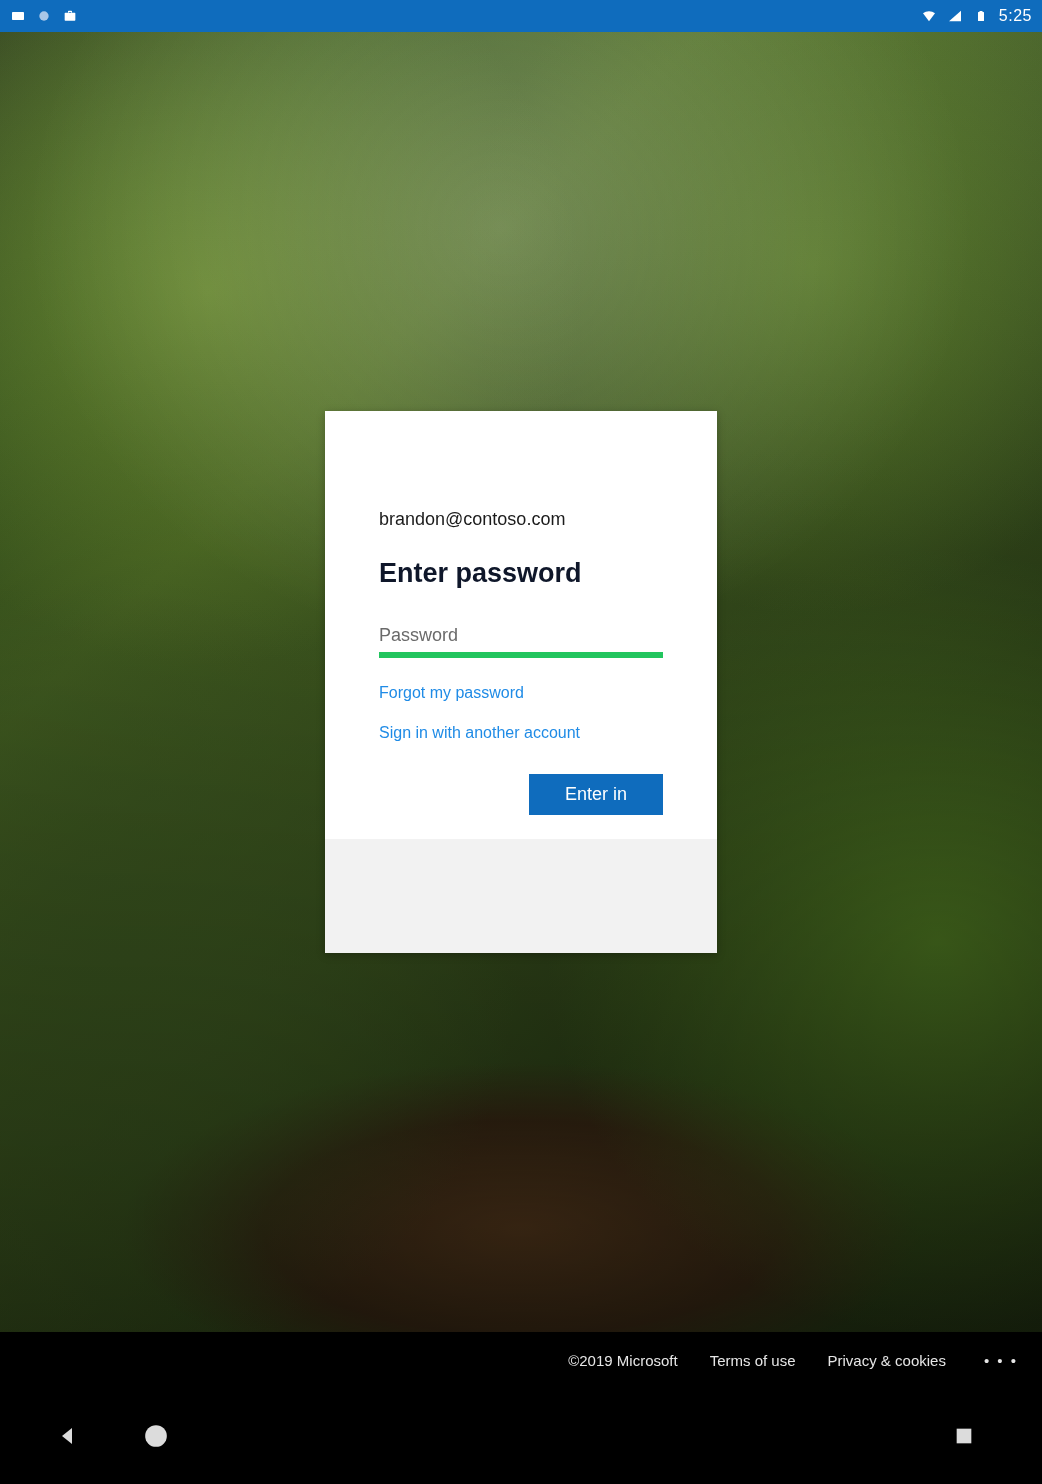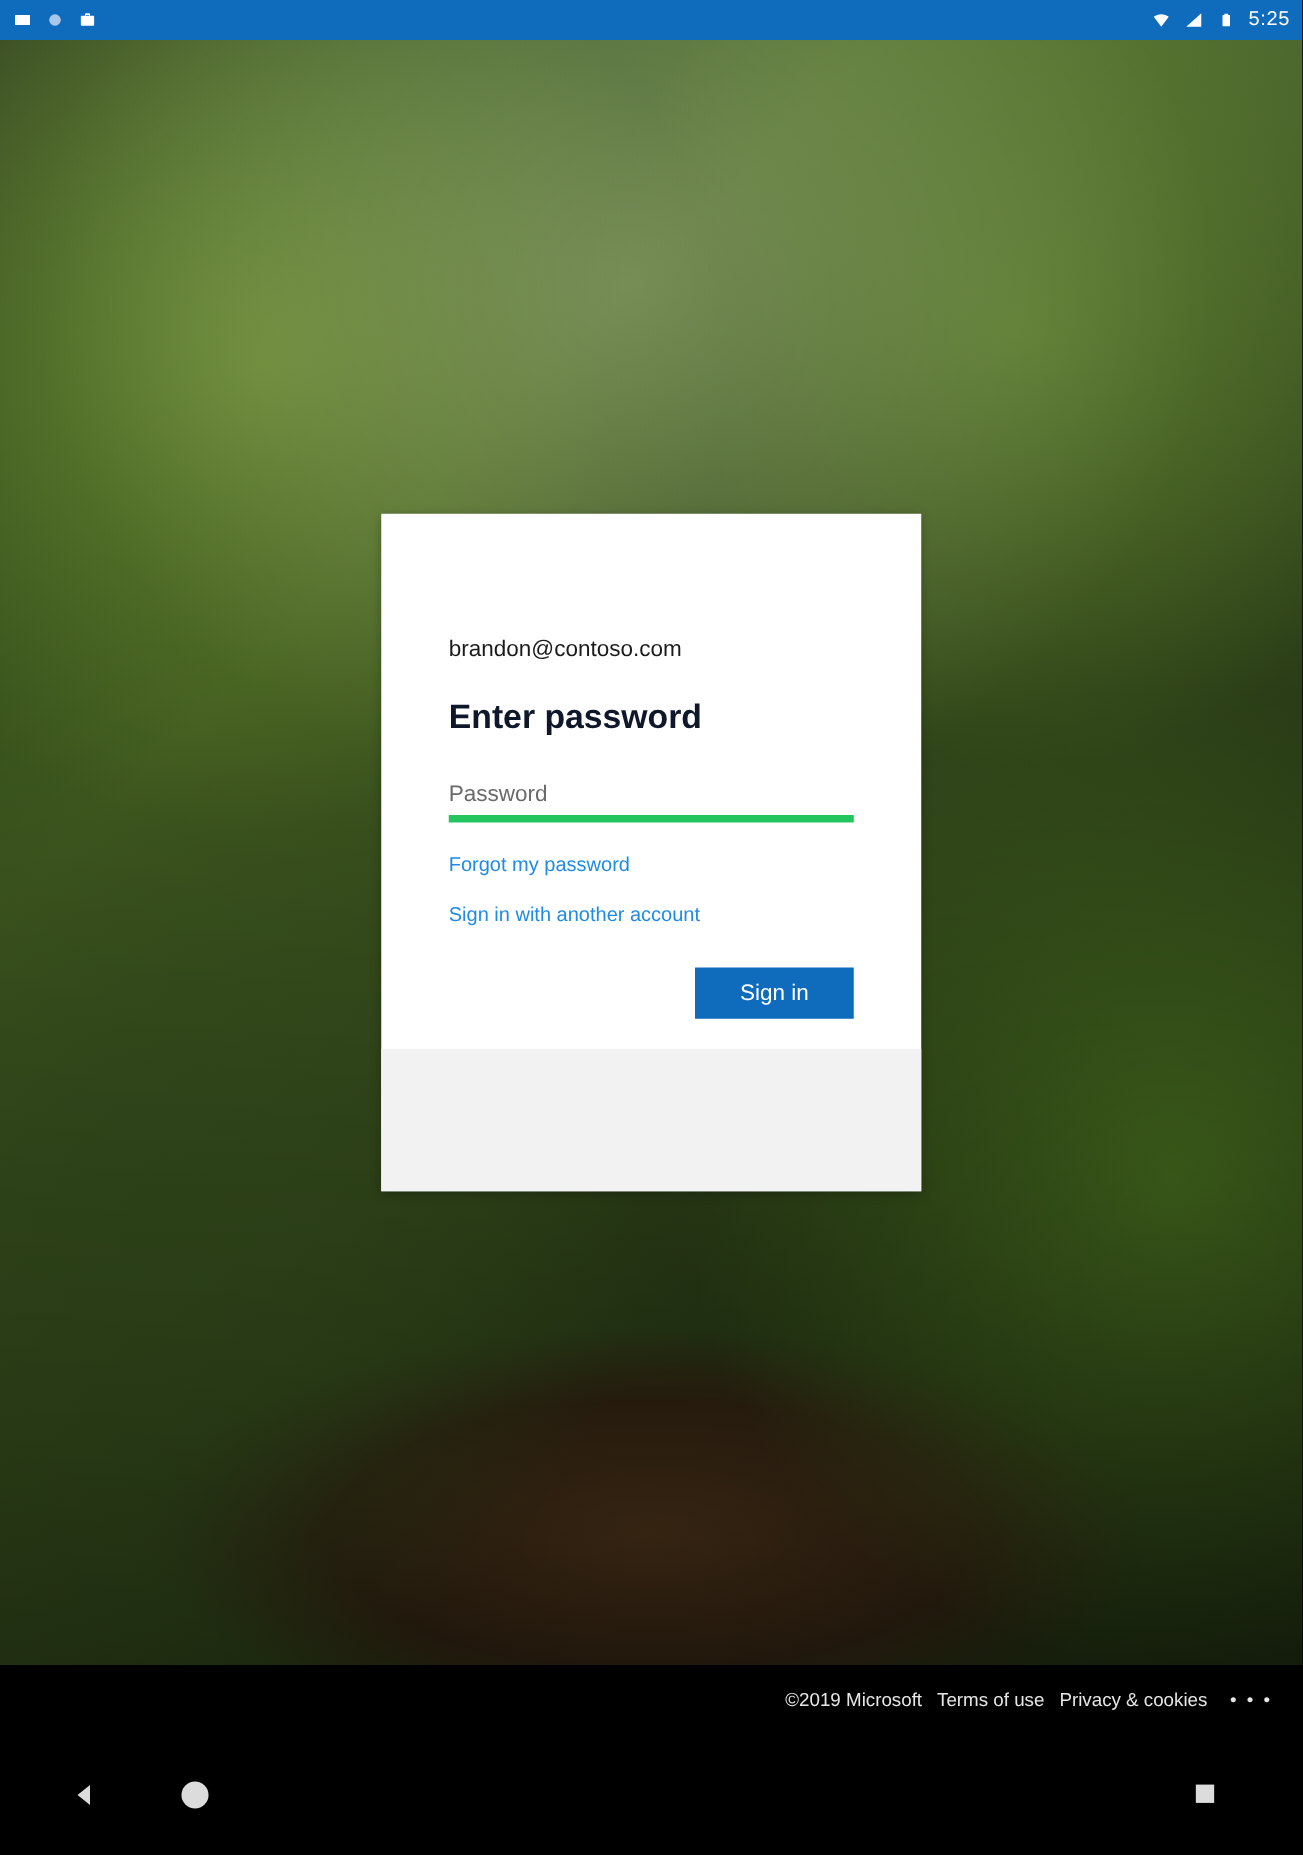"brandon@contoso.com" .card { width: 432px -> 392px }
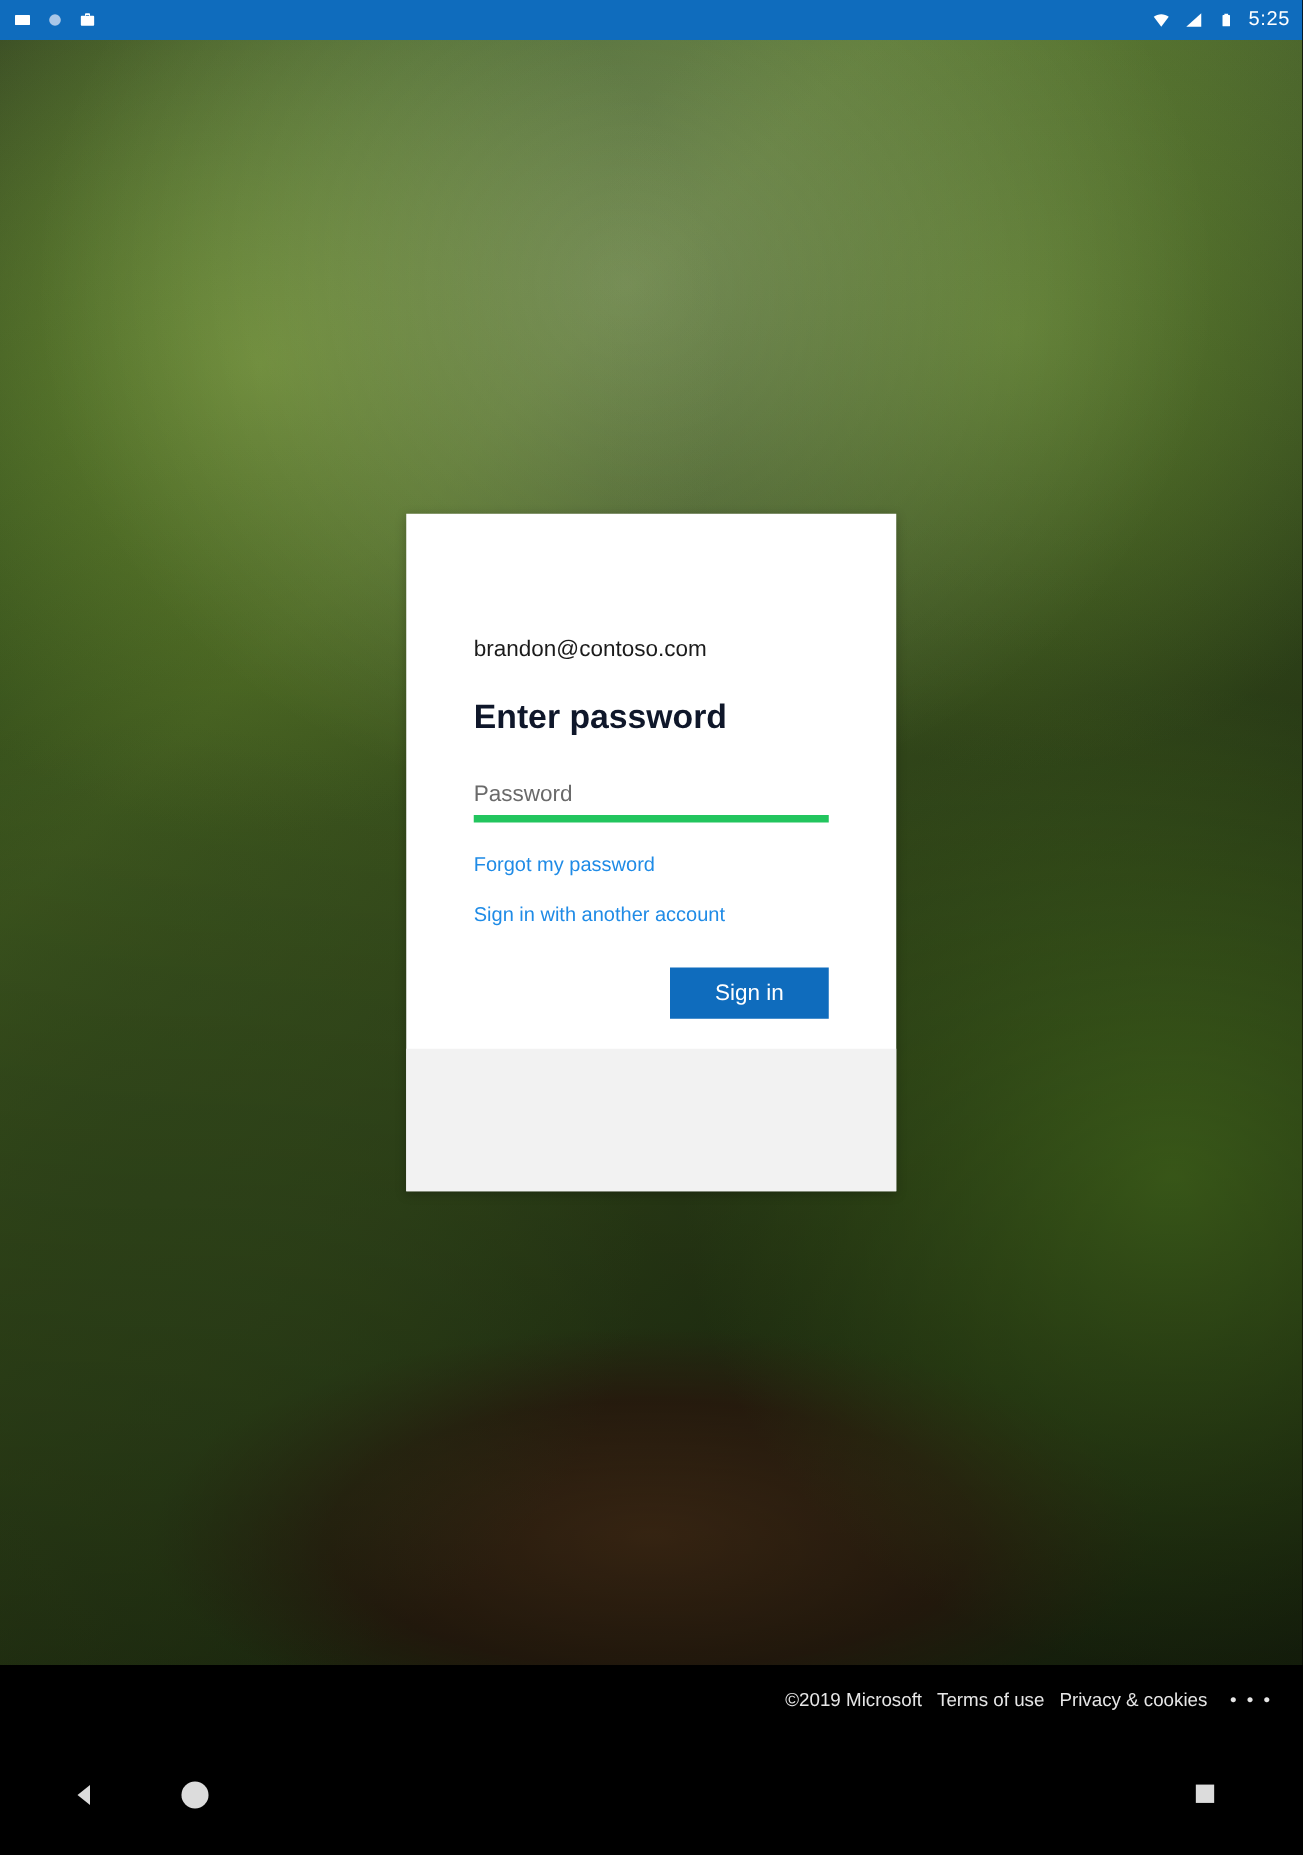"Sign in" button.signin-btn { text: Sign -> Enter }
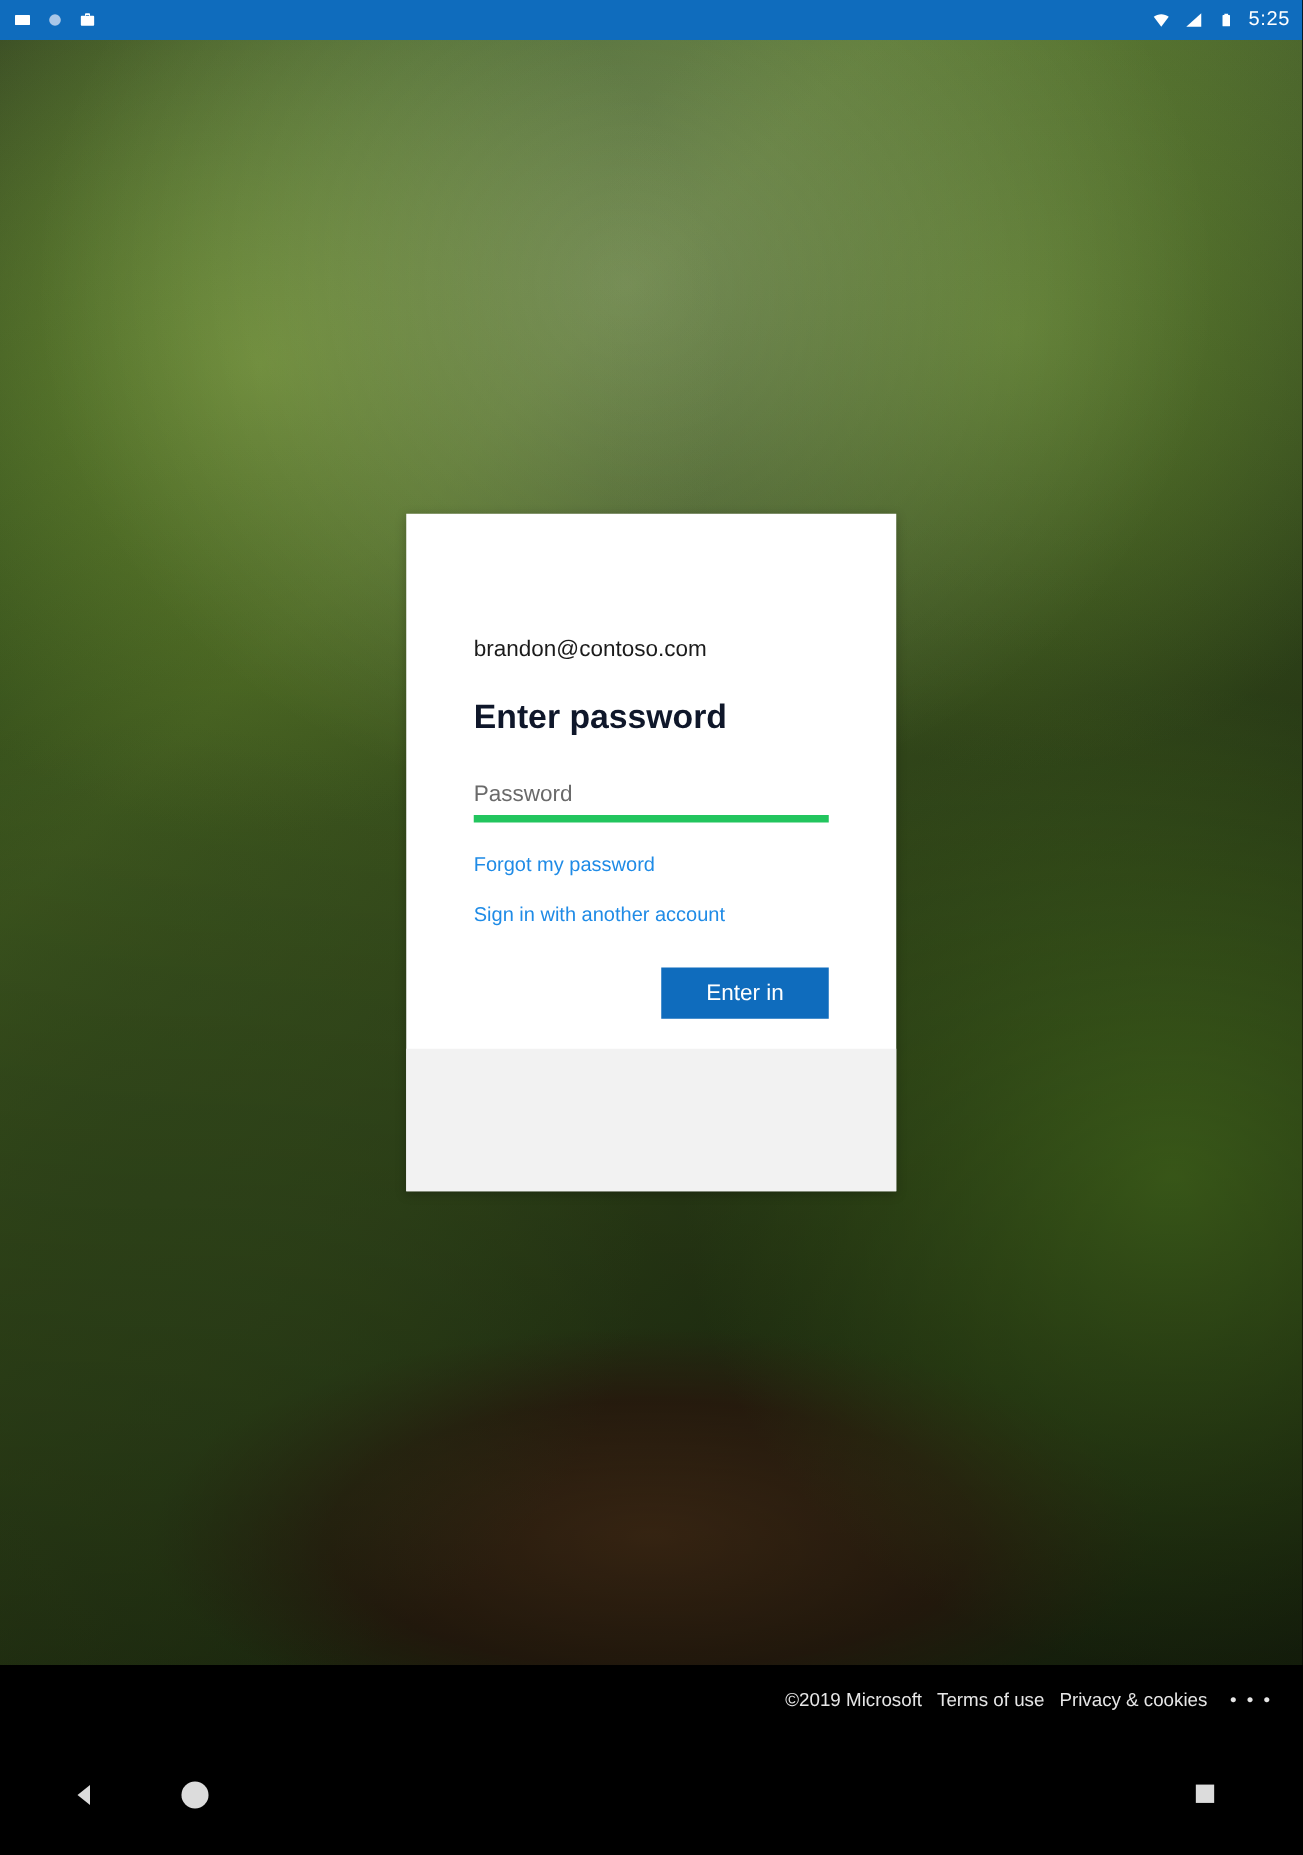"©2019 Microsoft" .footer-bar { gap: 12px -> 32px }
